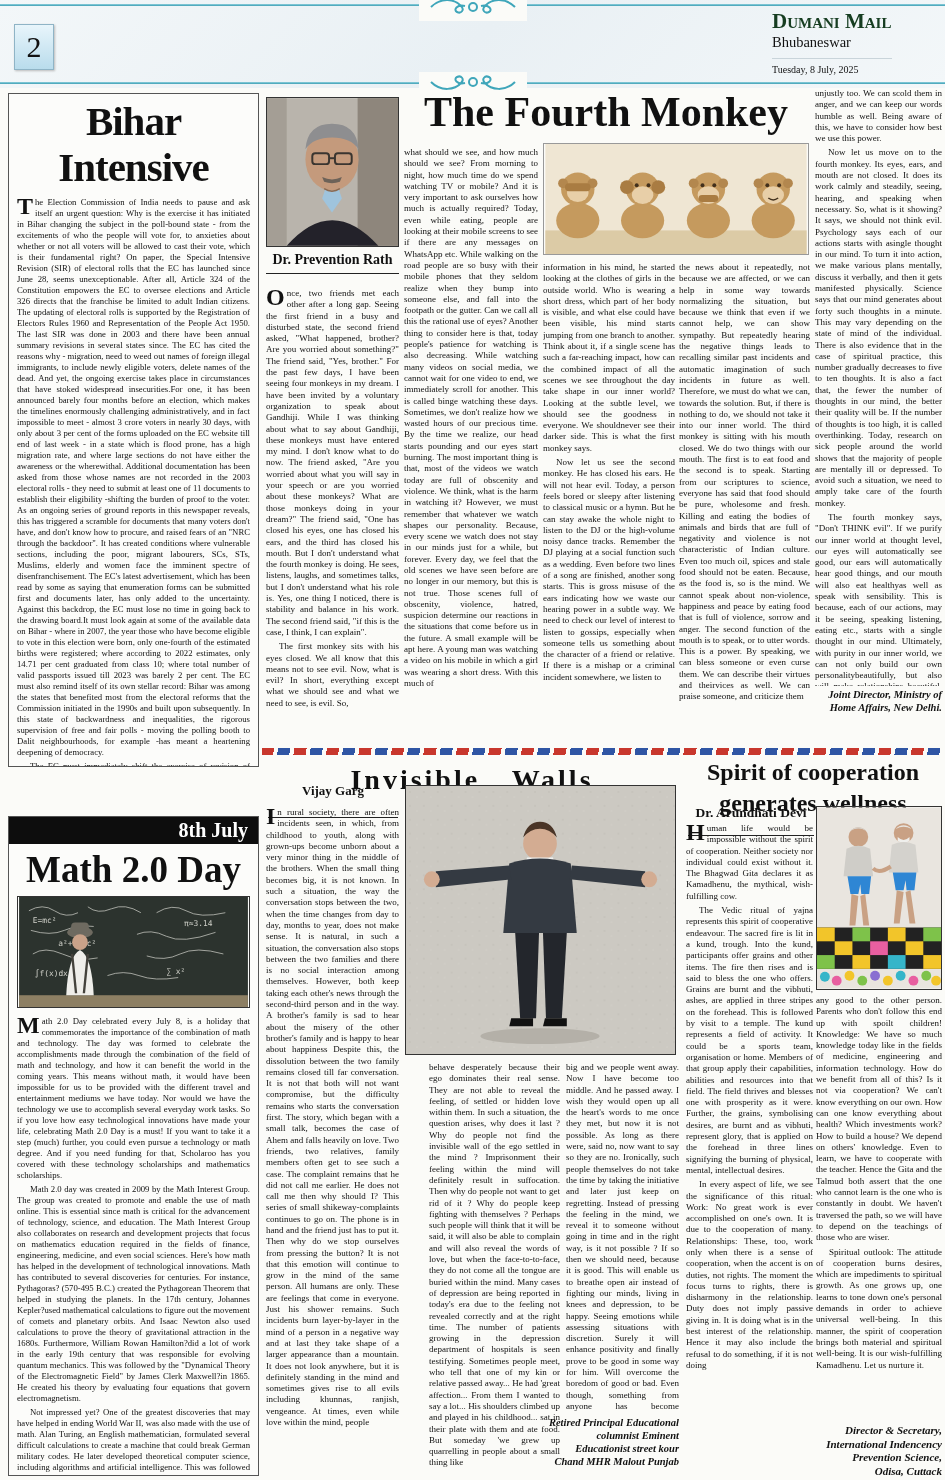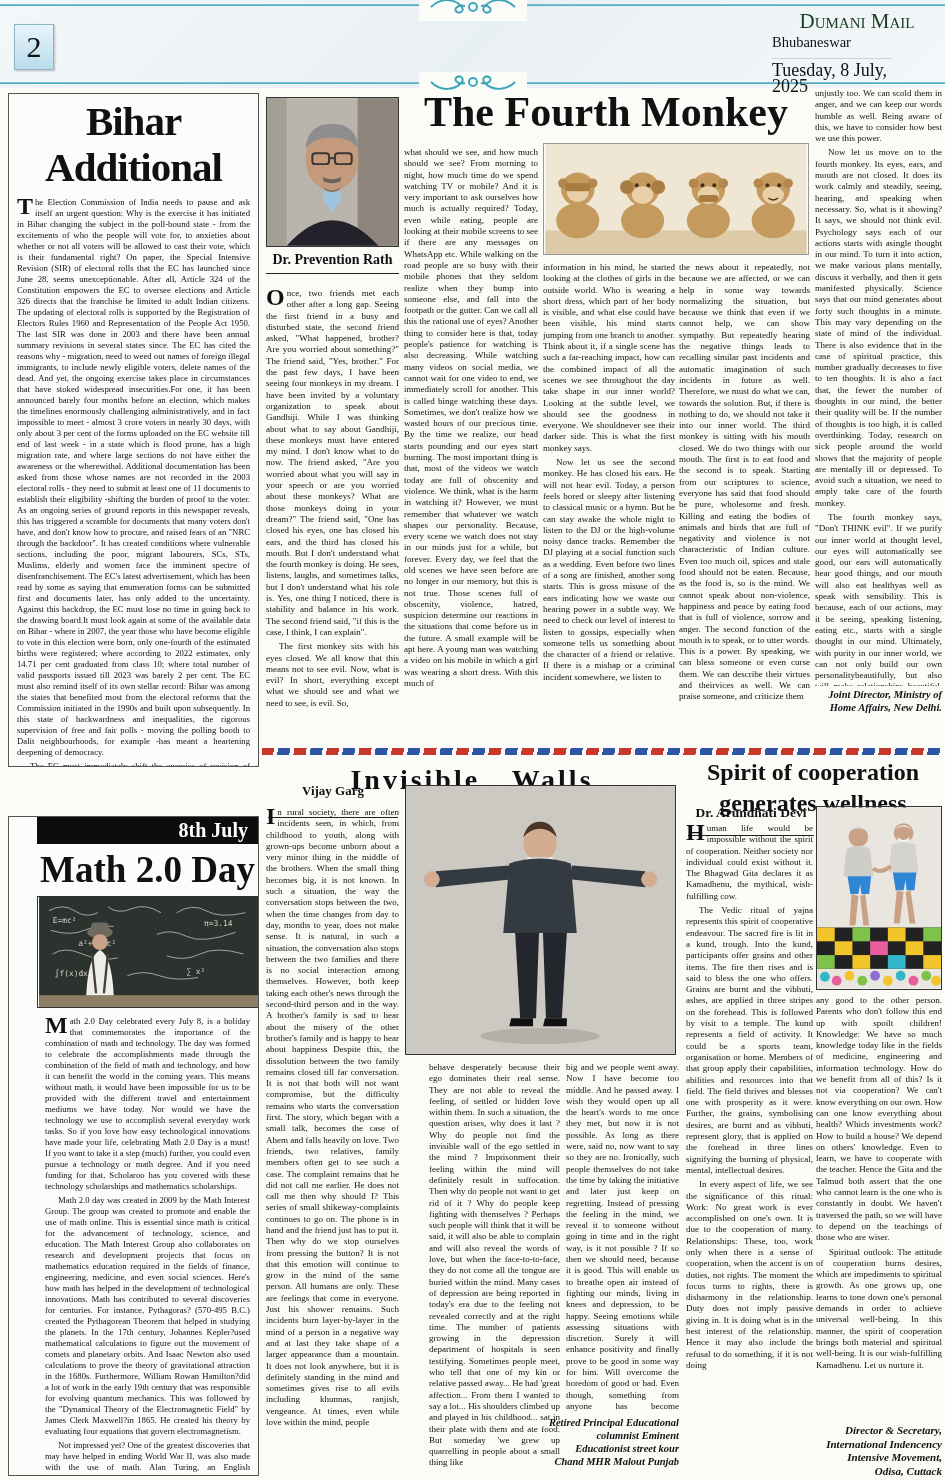"Dumani Mail" .mh-name { font-weight: 400 -> 700; text-align: center -> none }
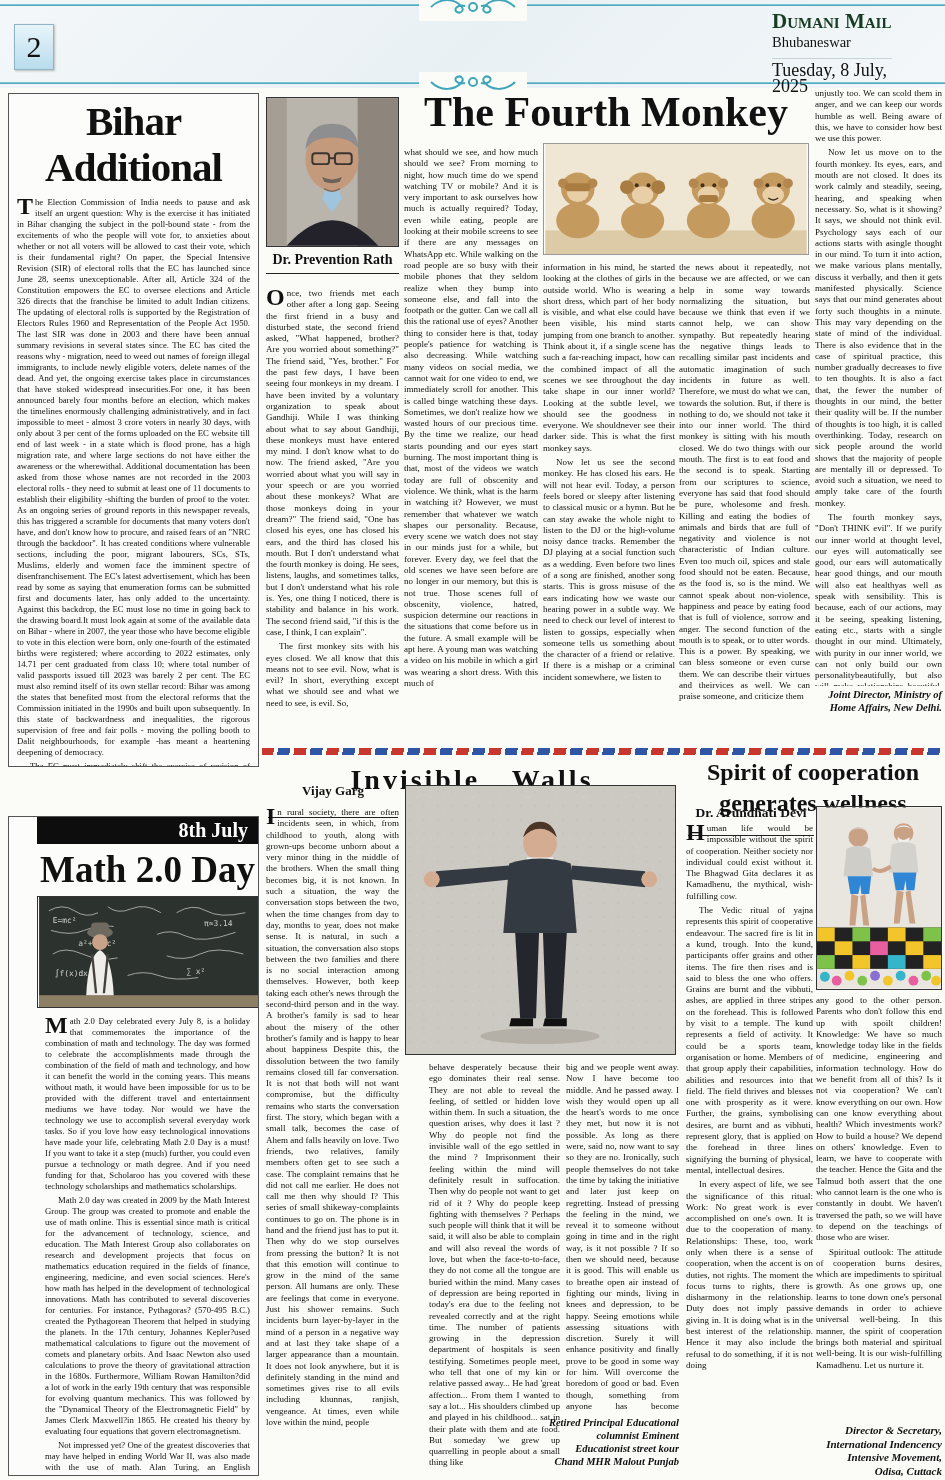"Tuesday, 8 July, 2025" .mh-date { font-size: 18px -> 10px }
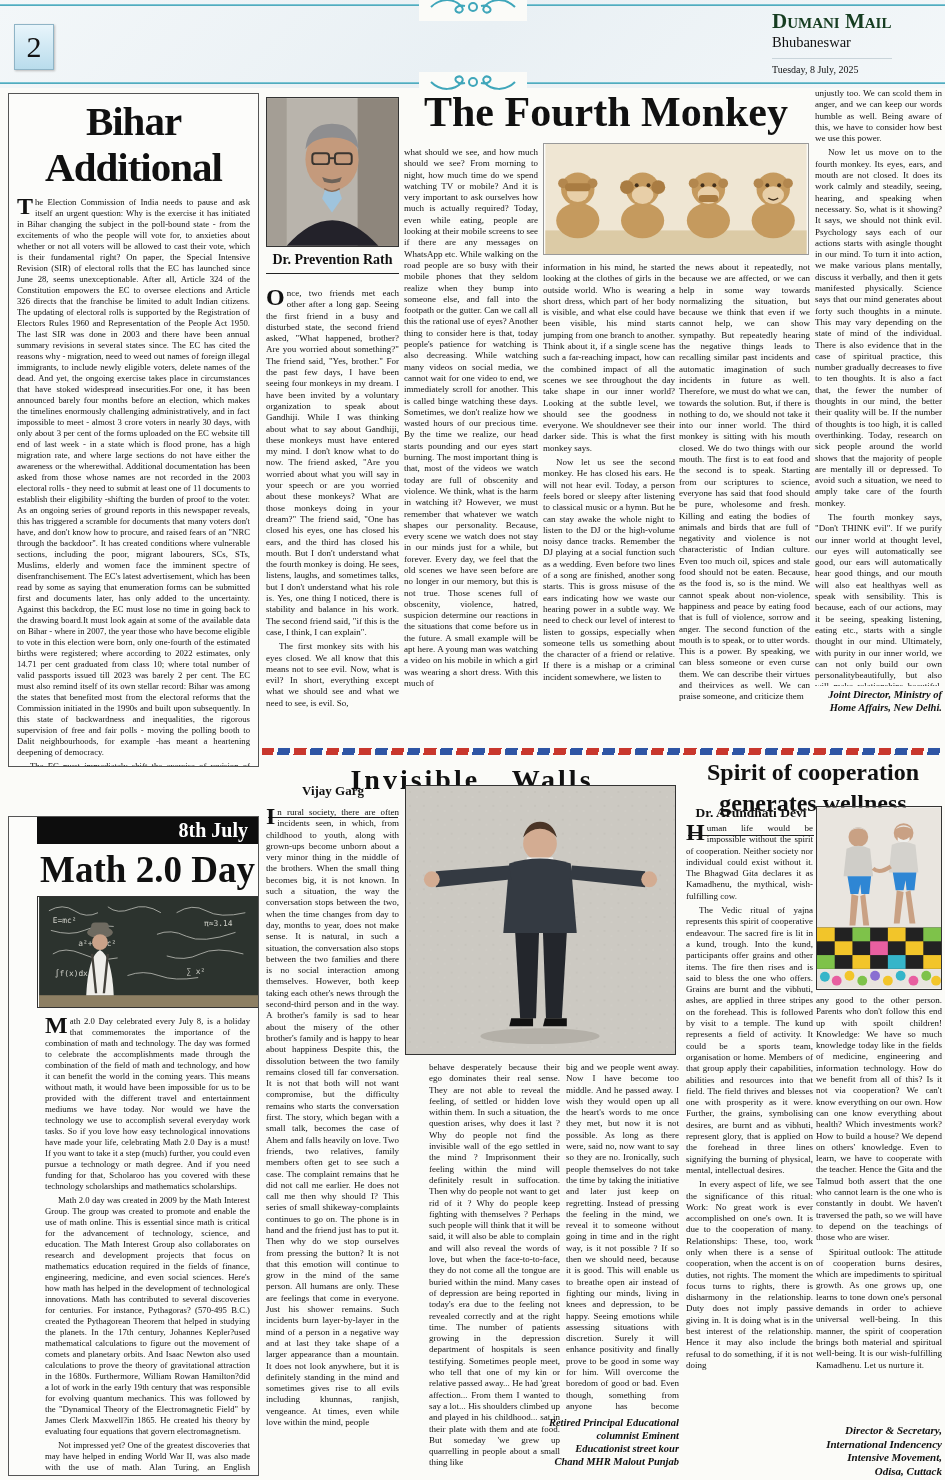"Bihar Additional" div.bihar-hl { text: Additional -> Intensive }
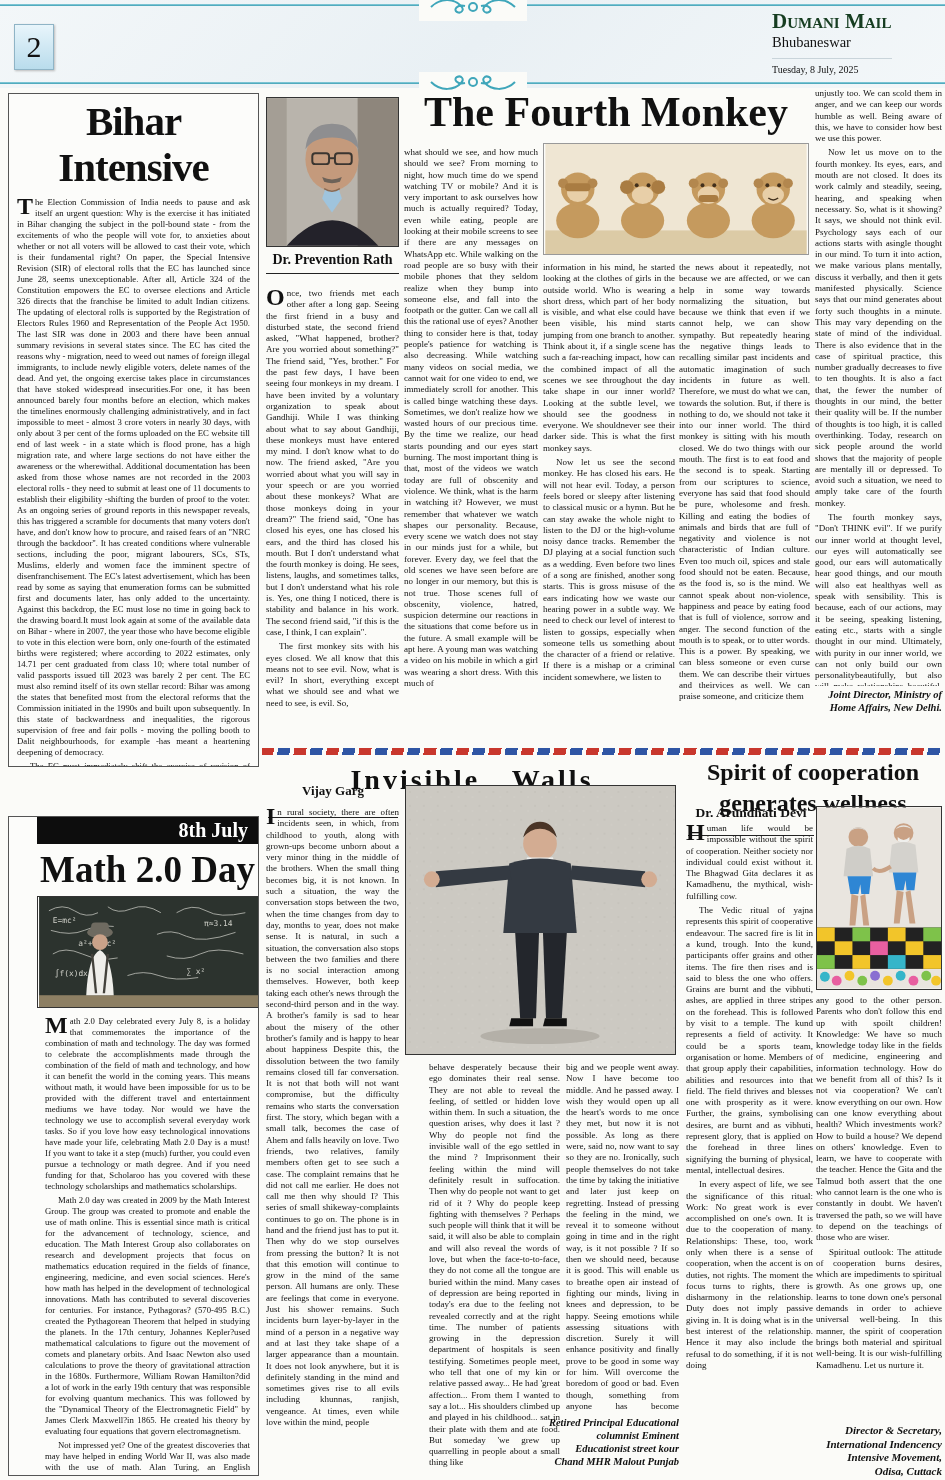"8th July" .box { padding-left: 28px -> none }
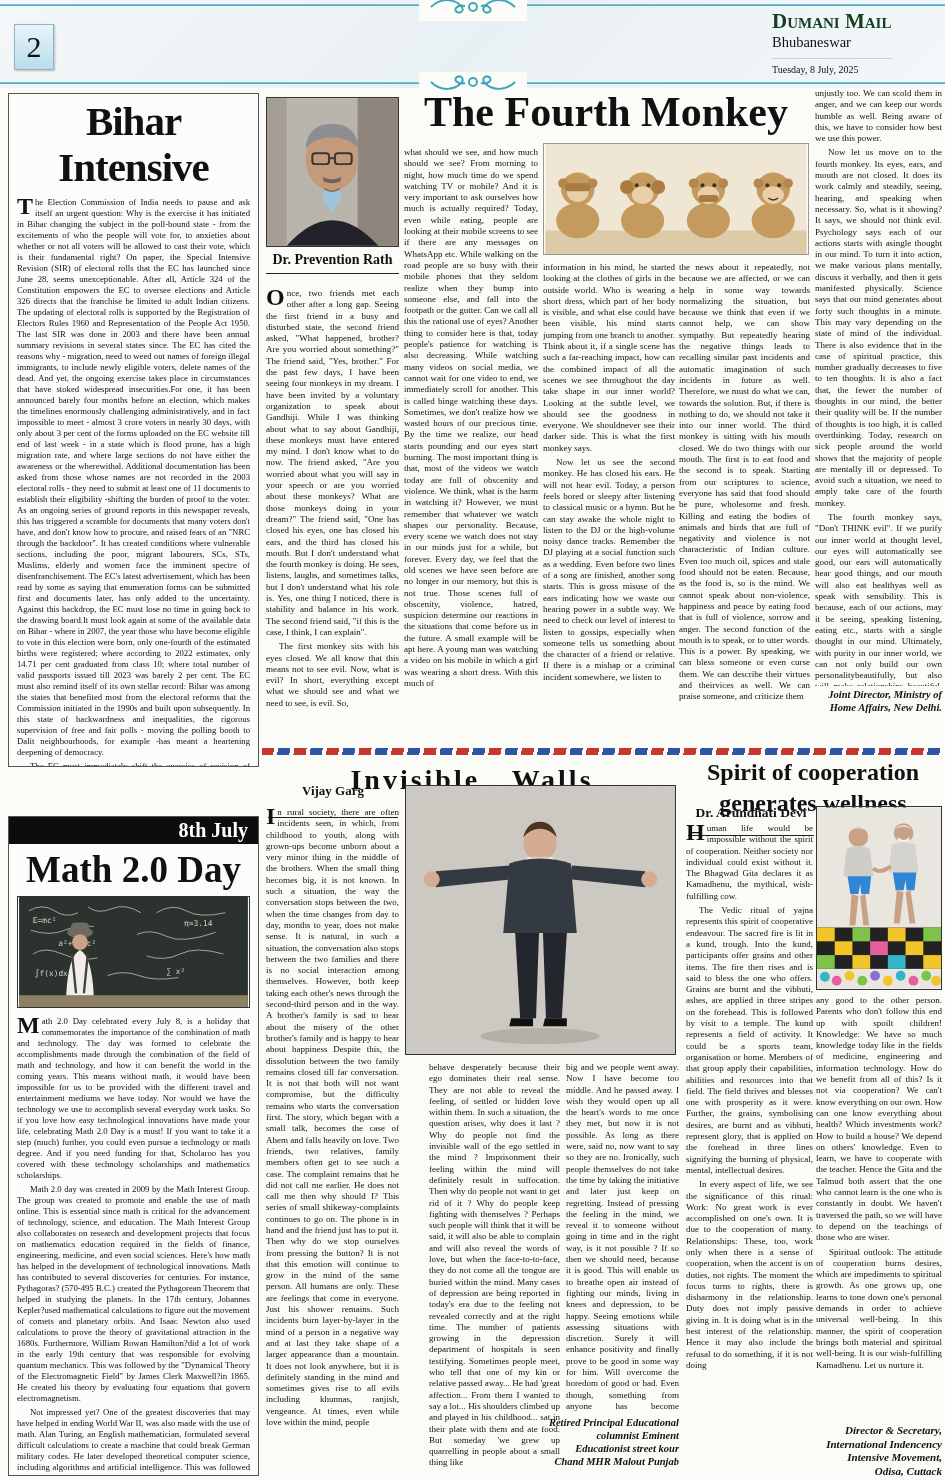"Intensive Movement," div { text: Intensive Movement -> Prevention Science }
